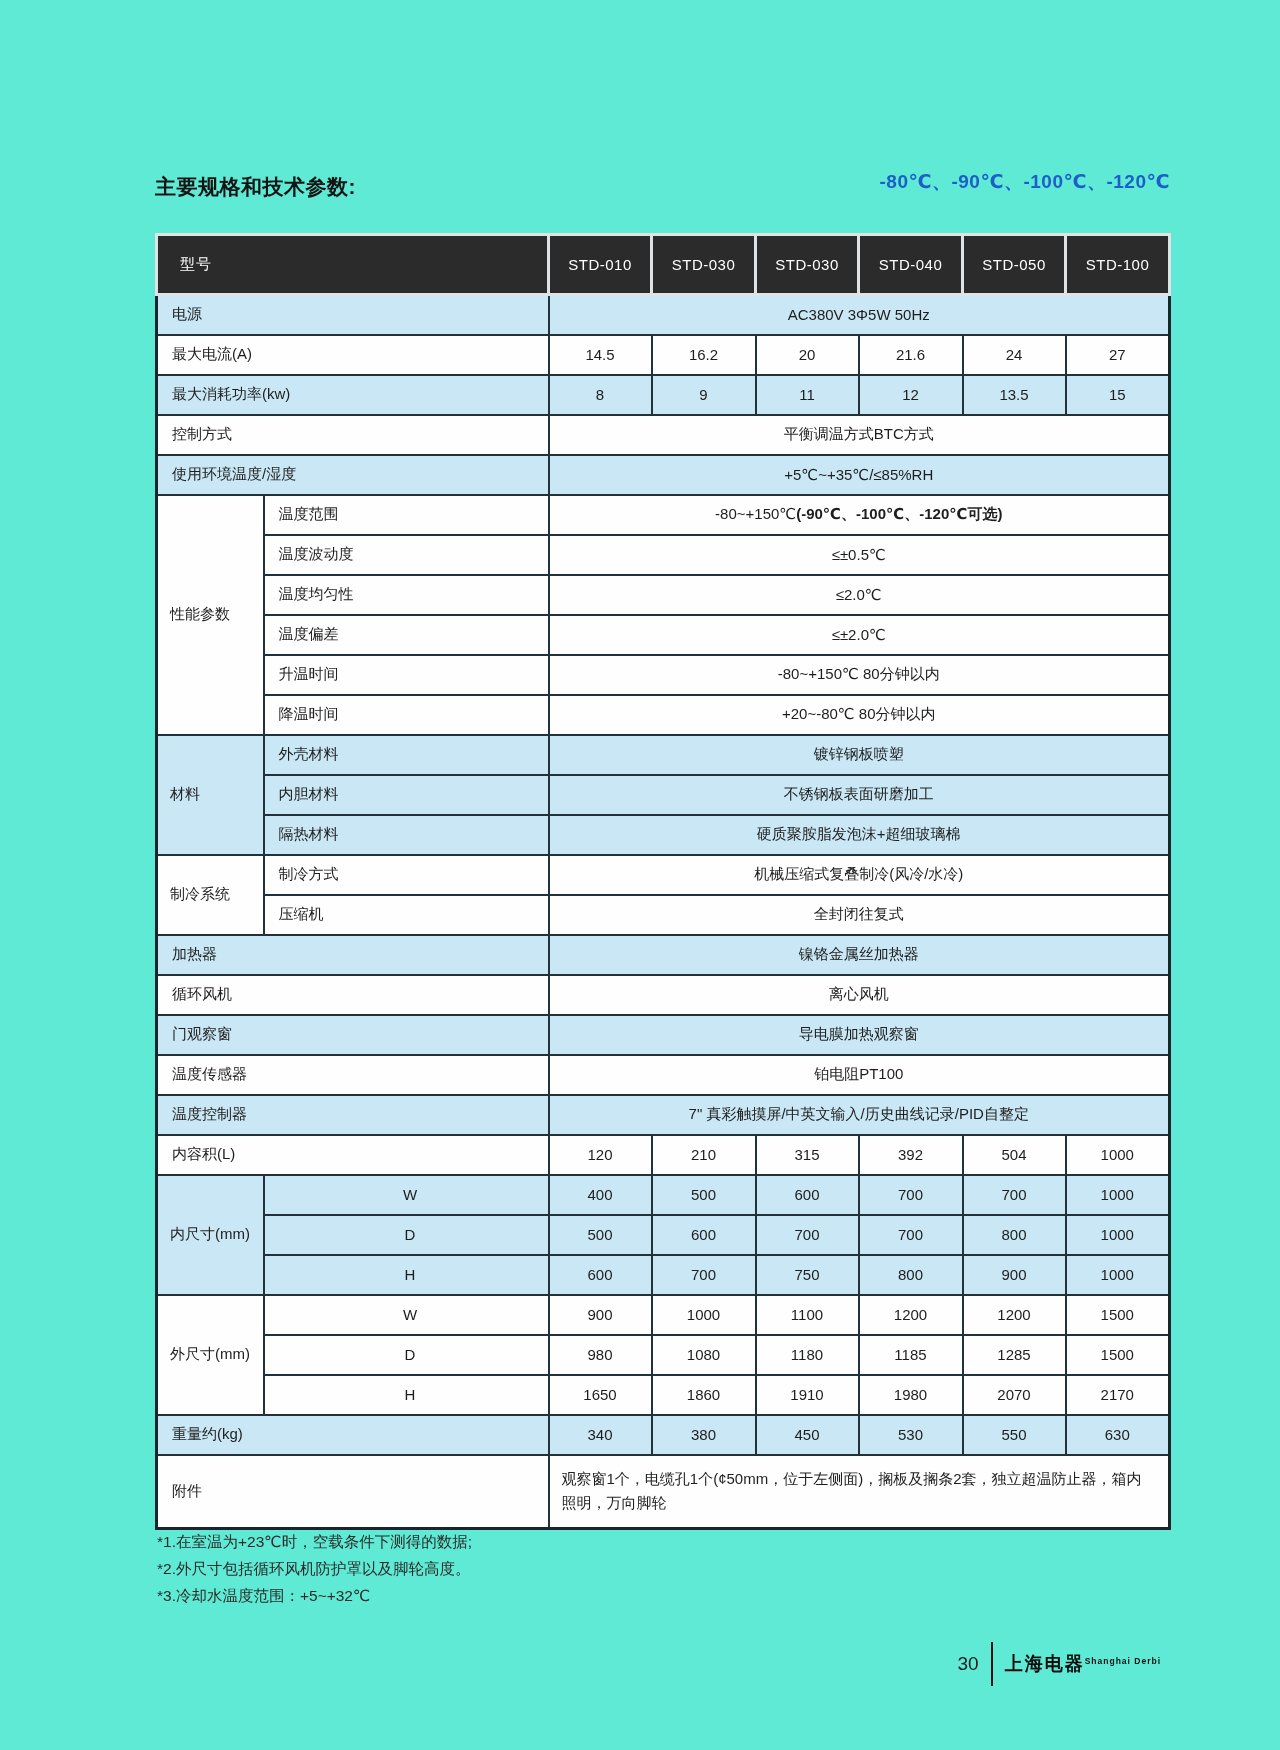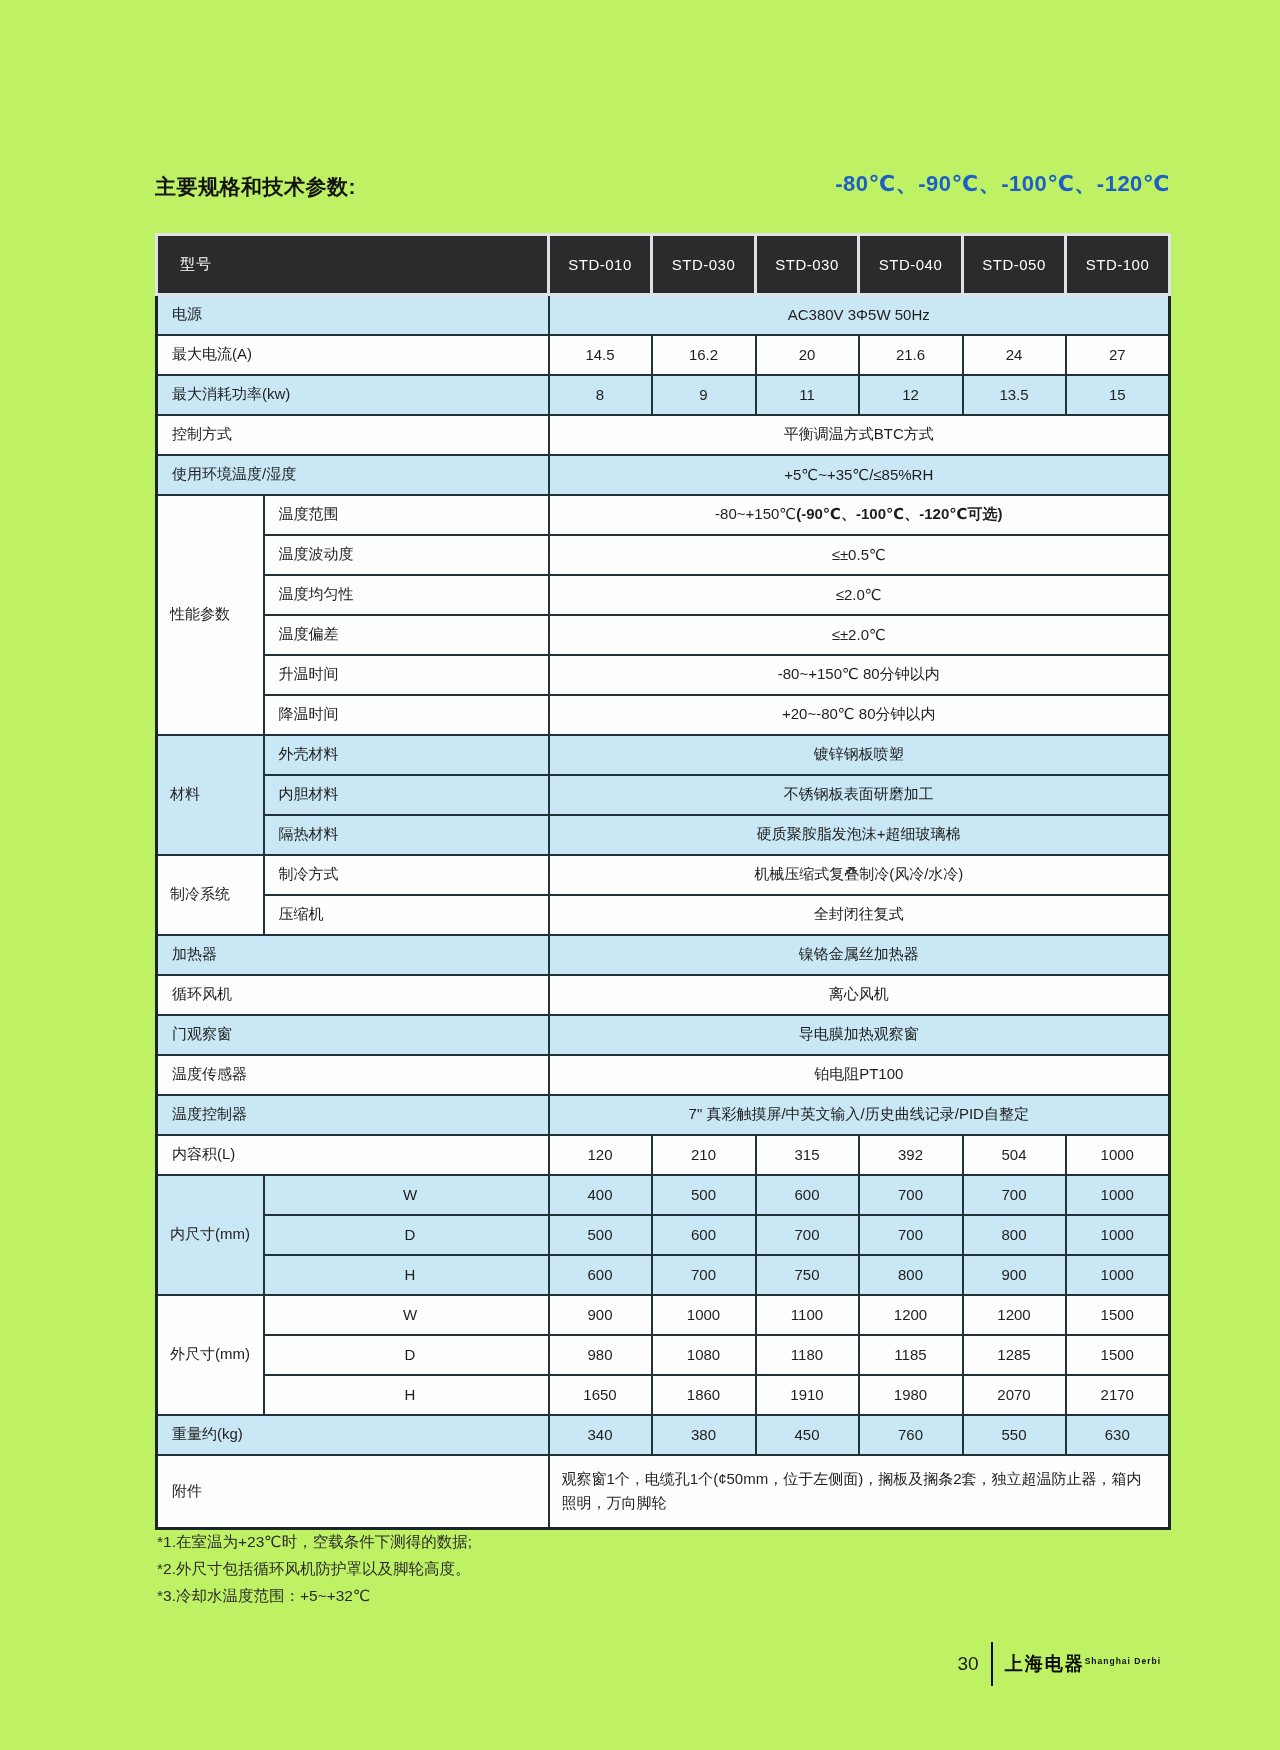"主要规格和技术参数:" .page { background: #bef264 -> #5eead4 }
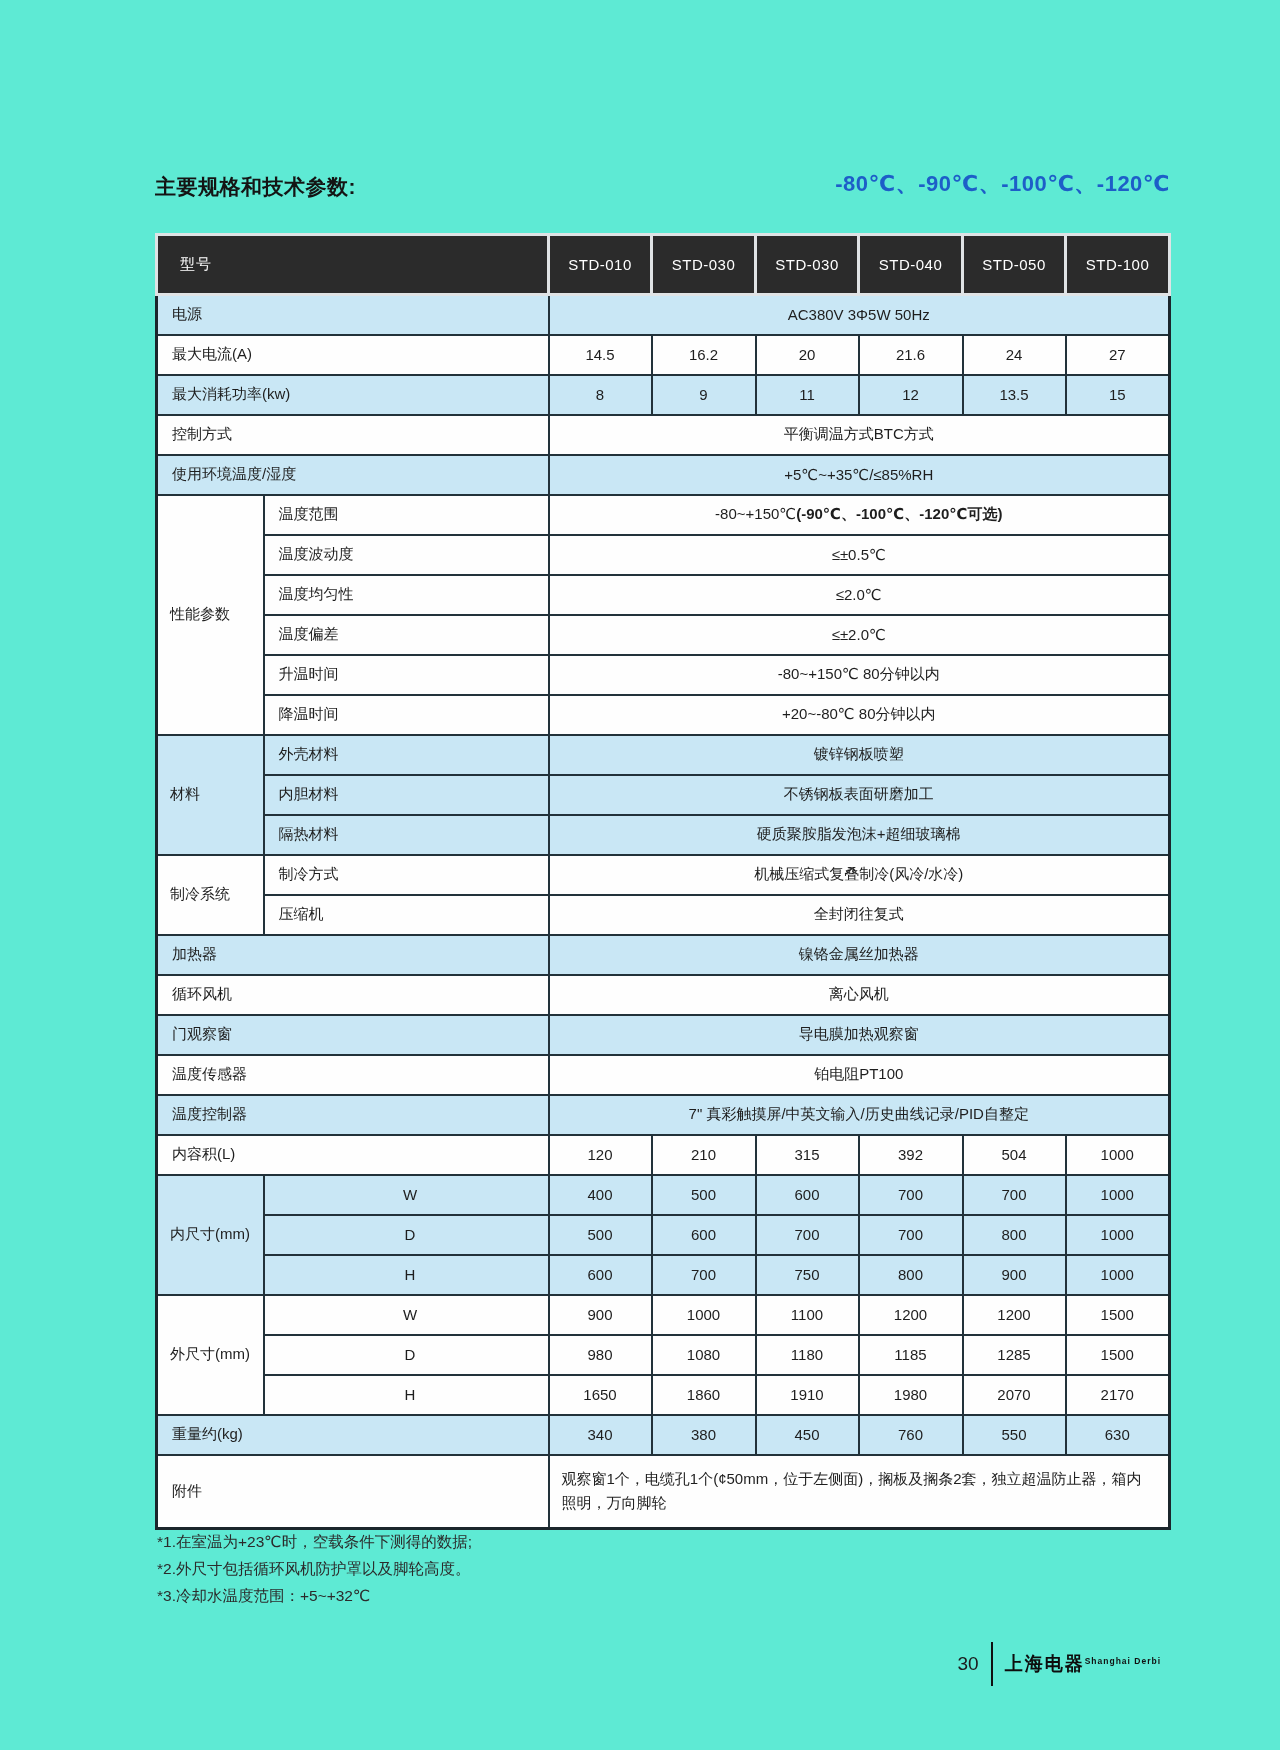"-80℃、-90℃、-100℃、-120℃" .temp-options { font-size: 22px -> 19px }
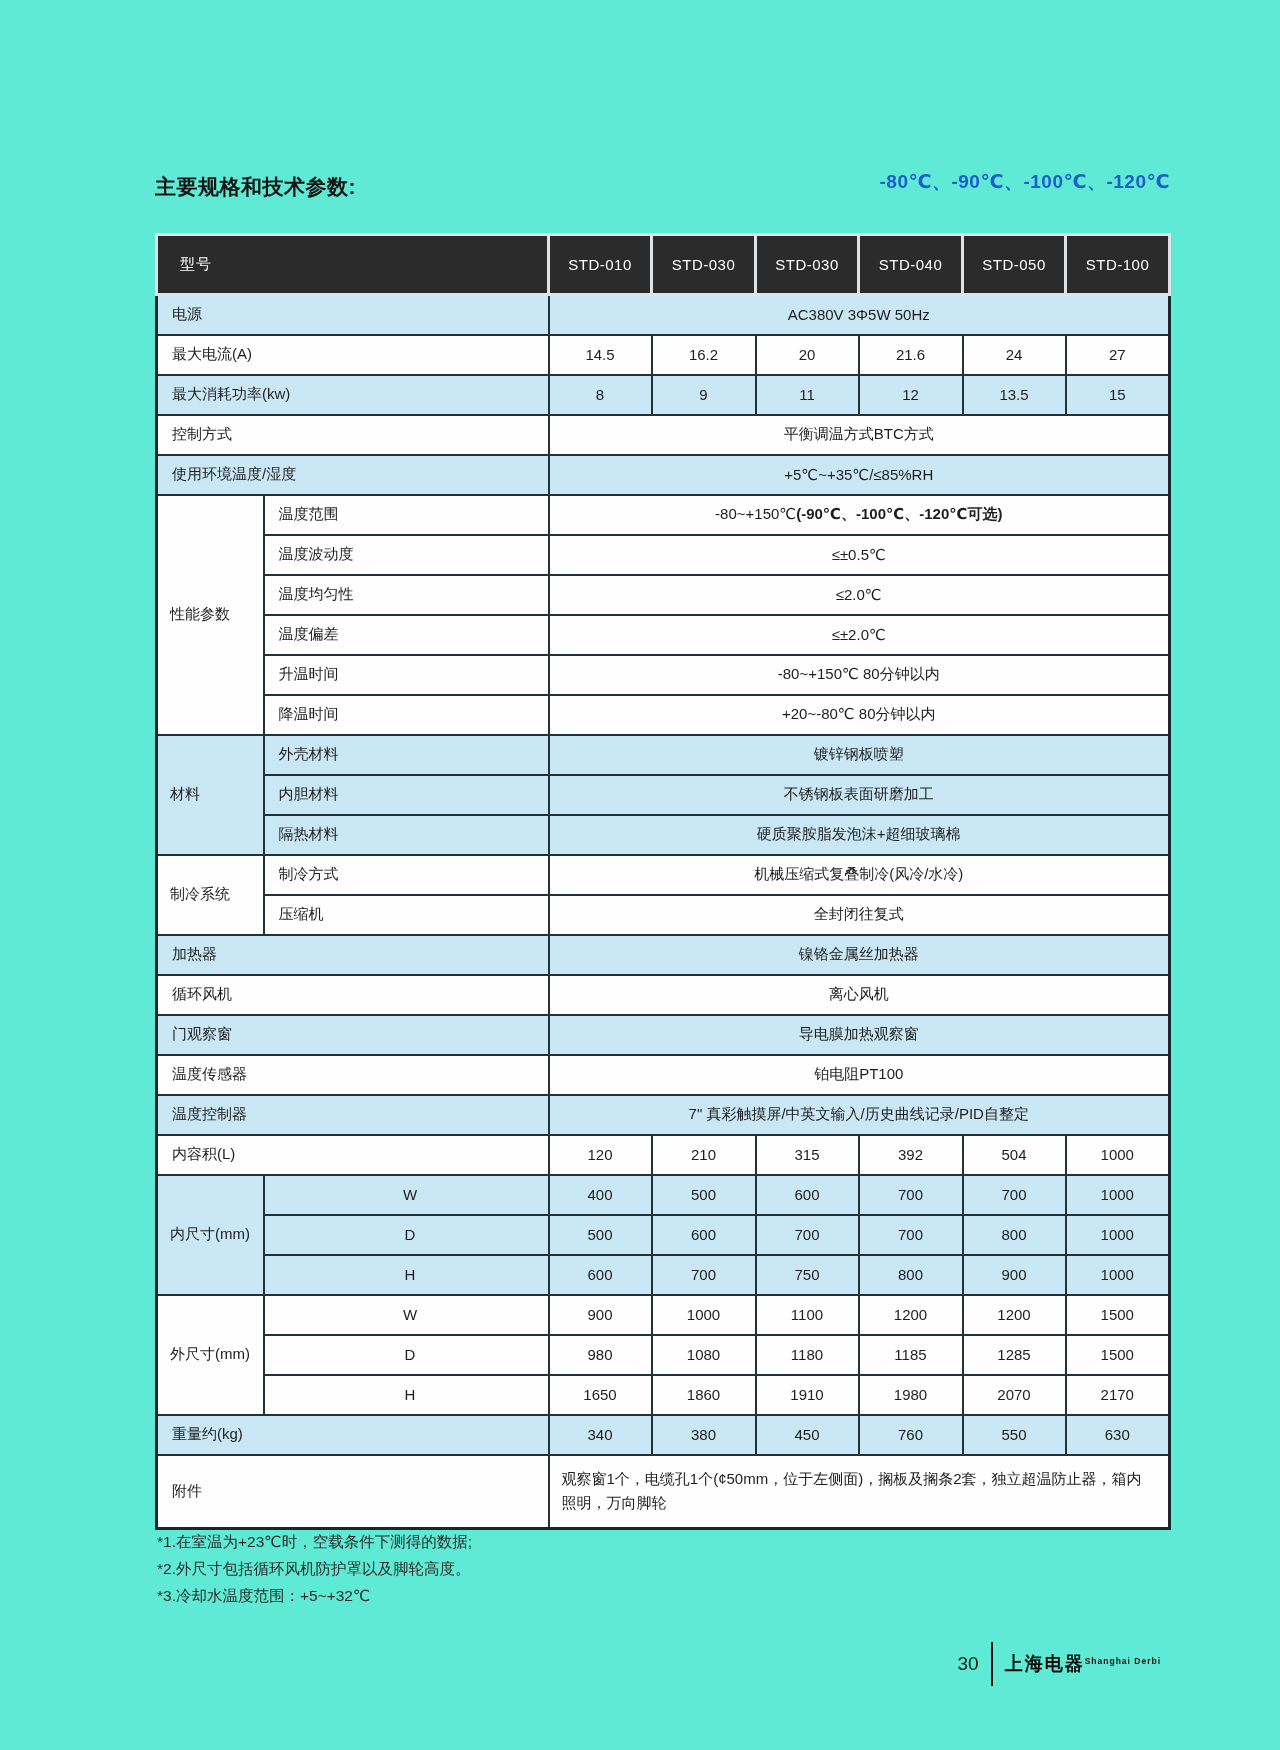"760" td.value { text: 760 -> 530 }
